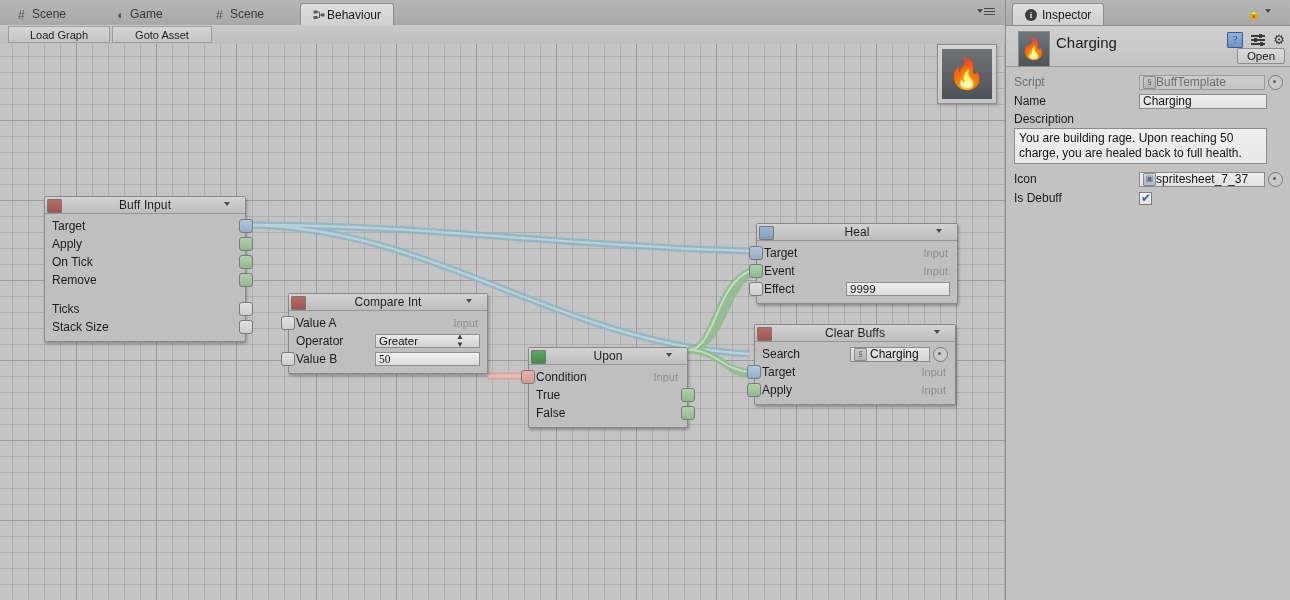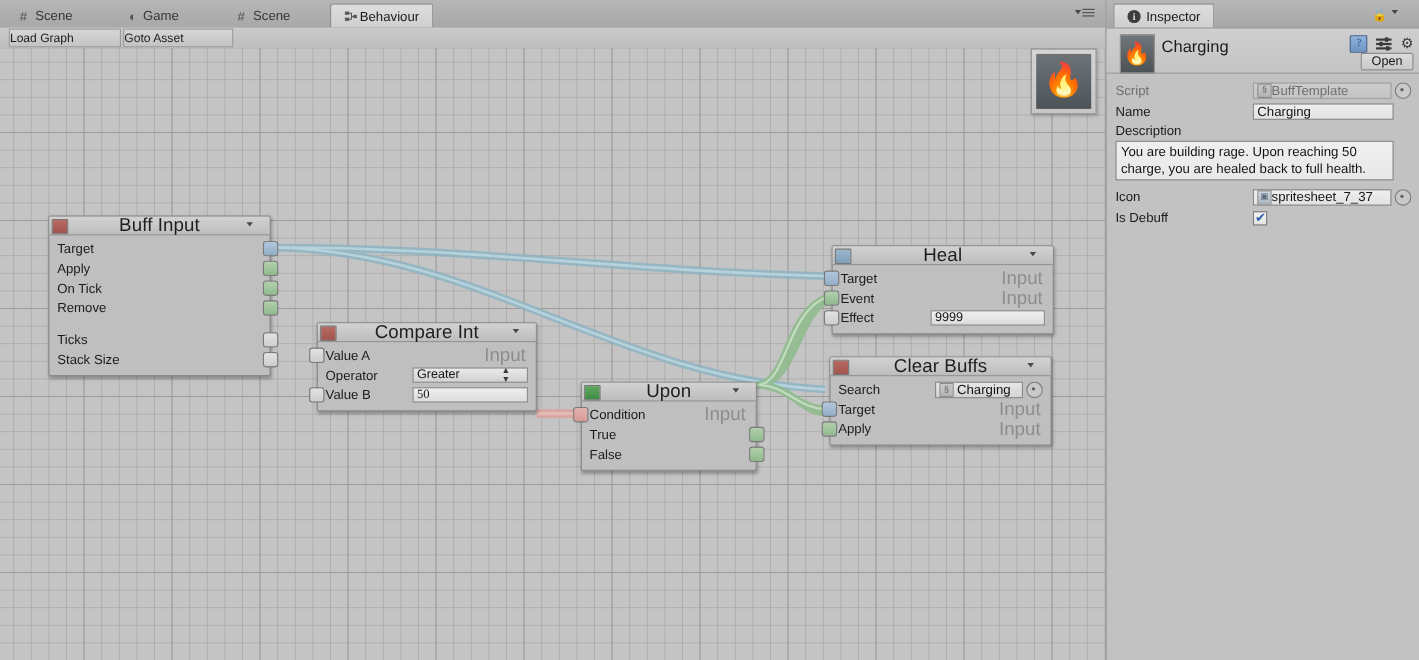"Load Graph" .tbtn { text-align: left -> center }
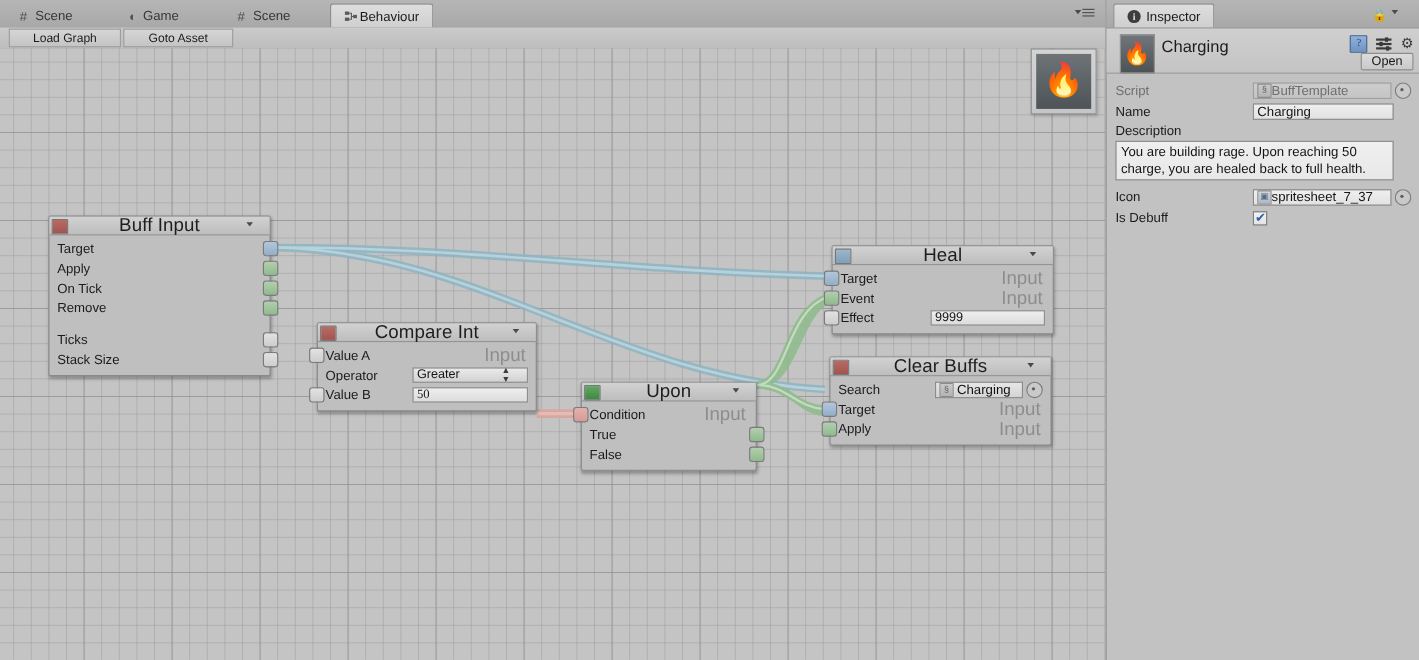"Buff Input" .node-title { font-size: 17px -> 12px }
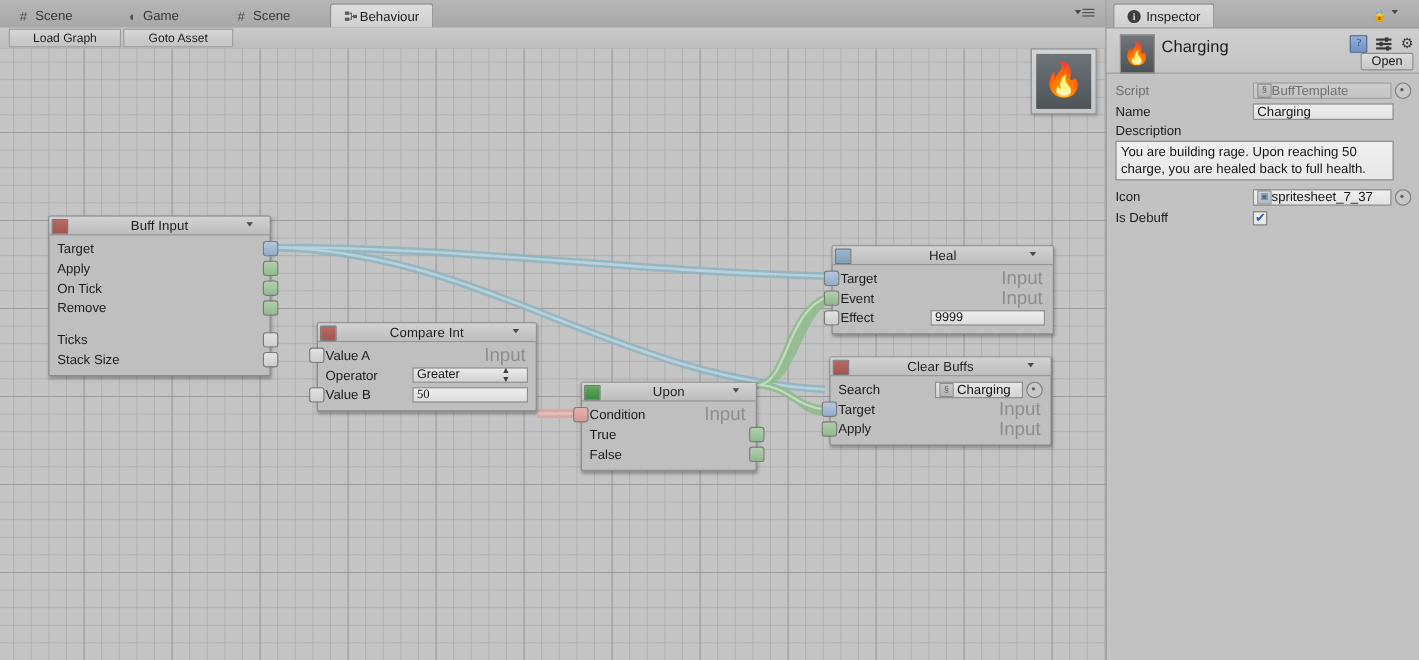"Input" .row-input { font-size: 17px -> 11px }
